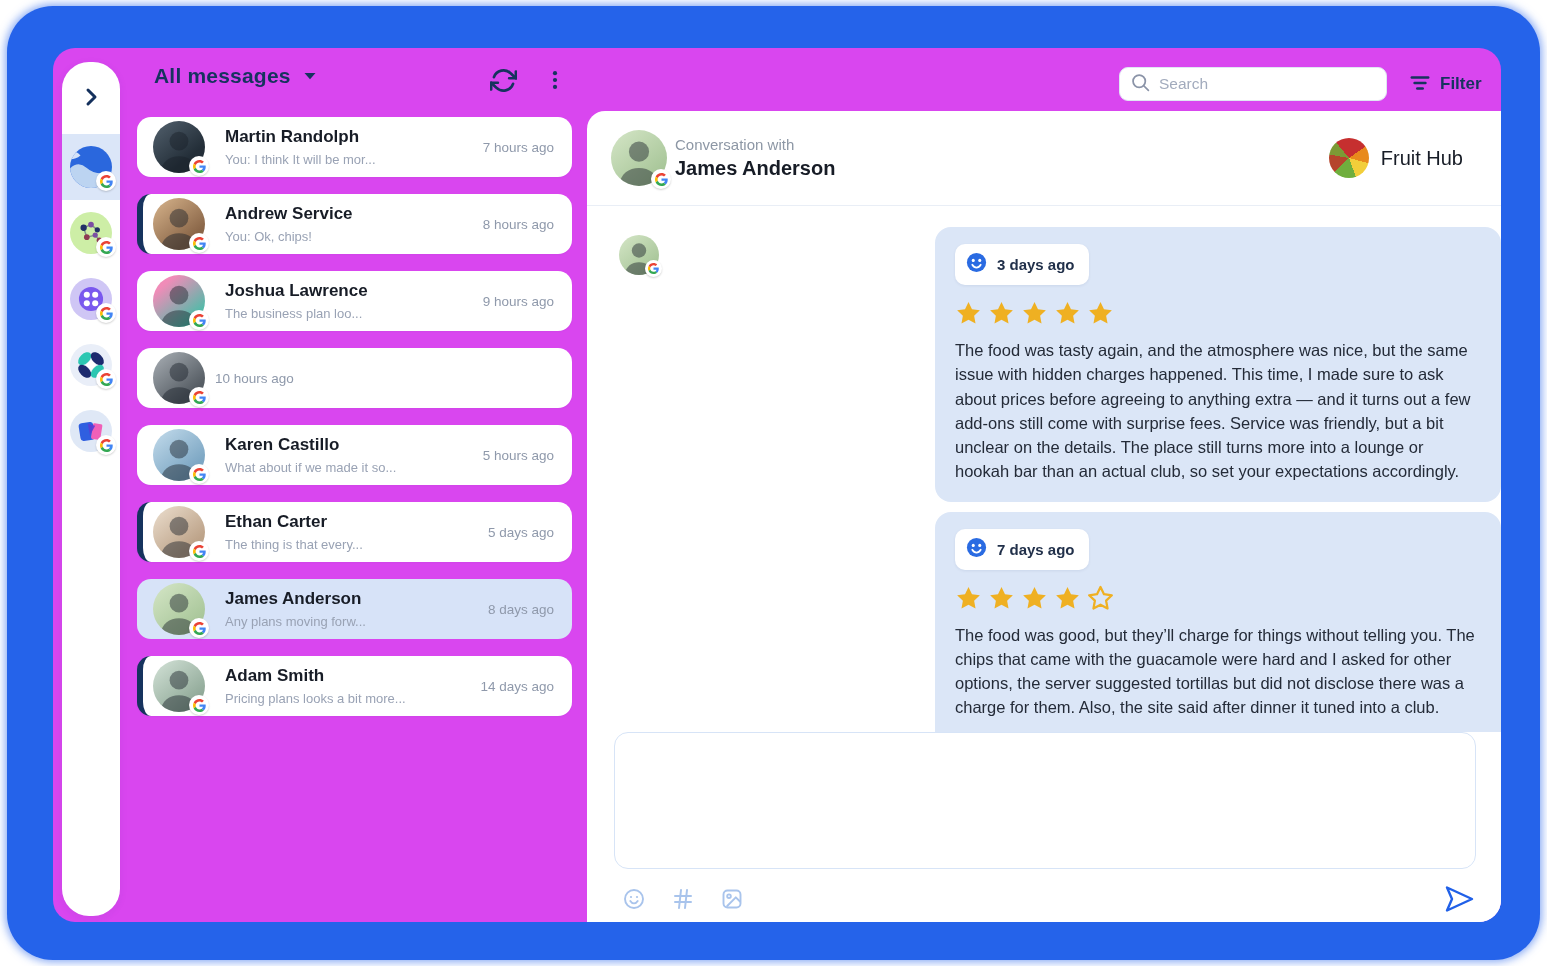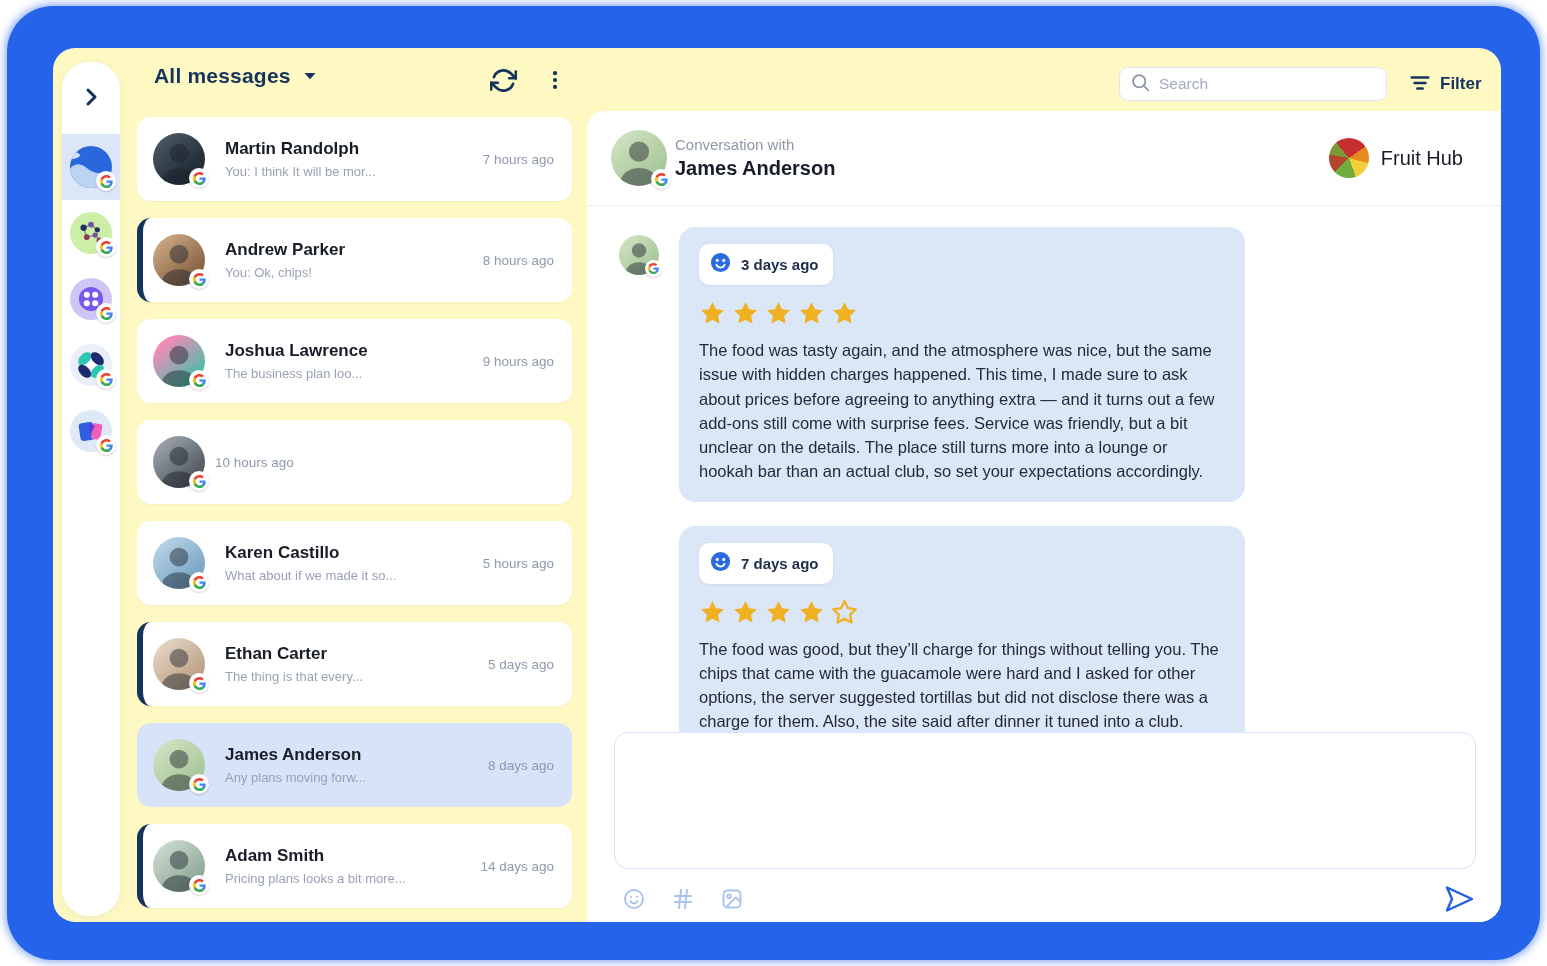"All messages" .inner { background: #fef9c3 -> #d946ef }
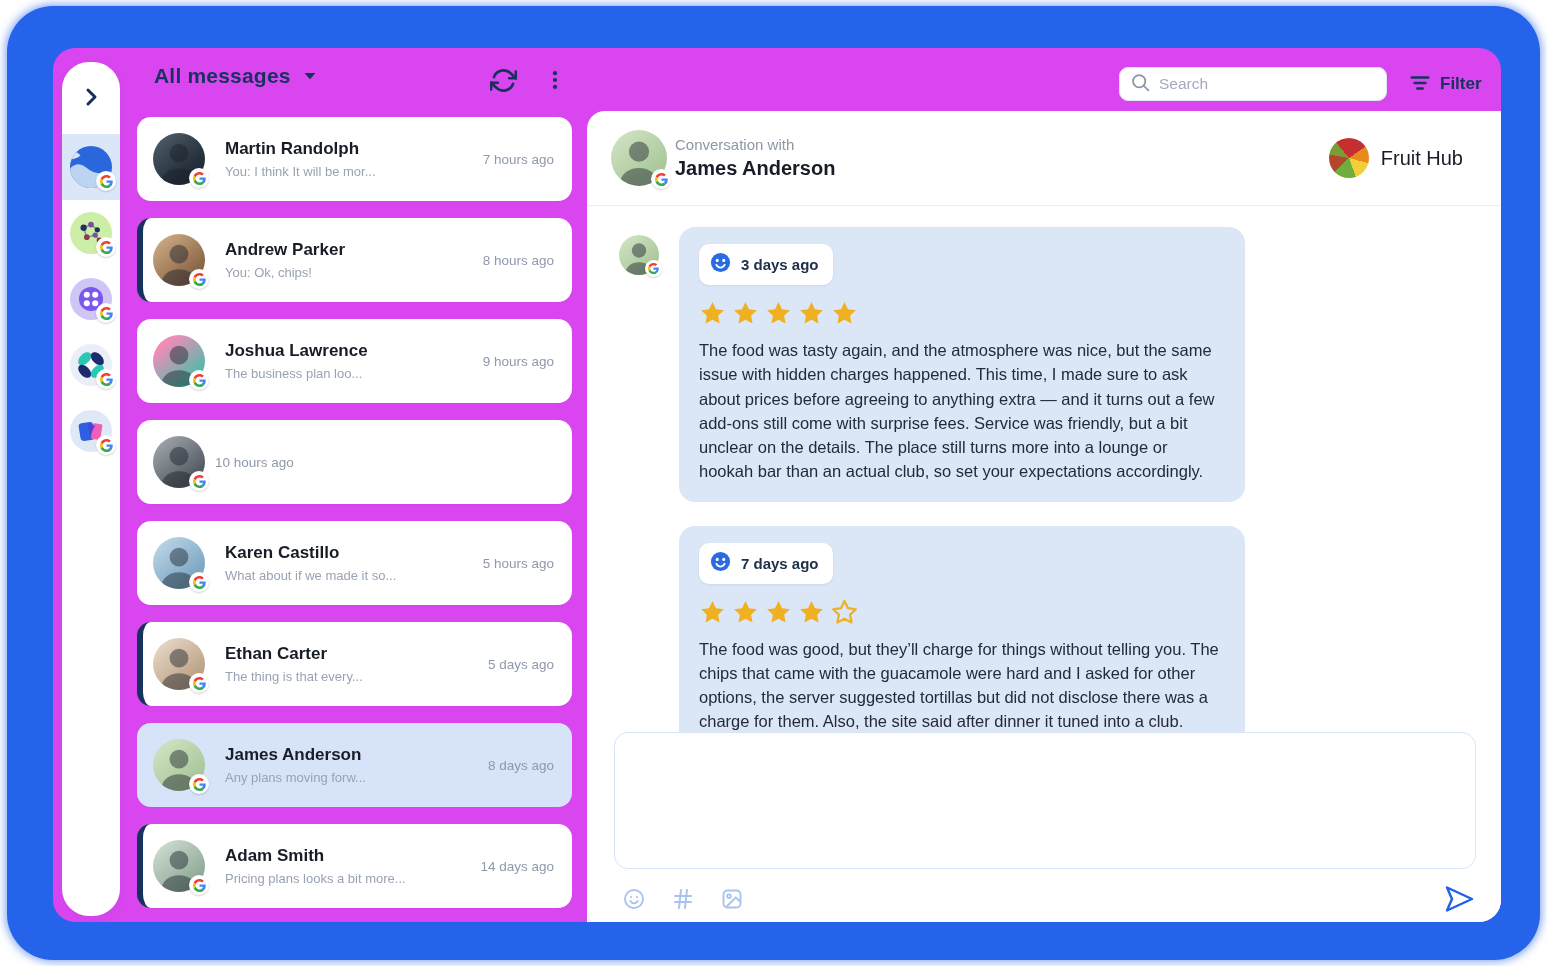"Martin Randolph" .conv-card { height: 84px -> 60px }
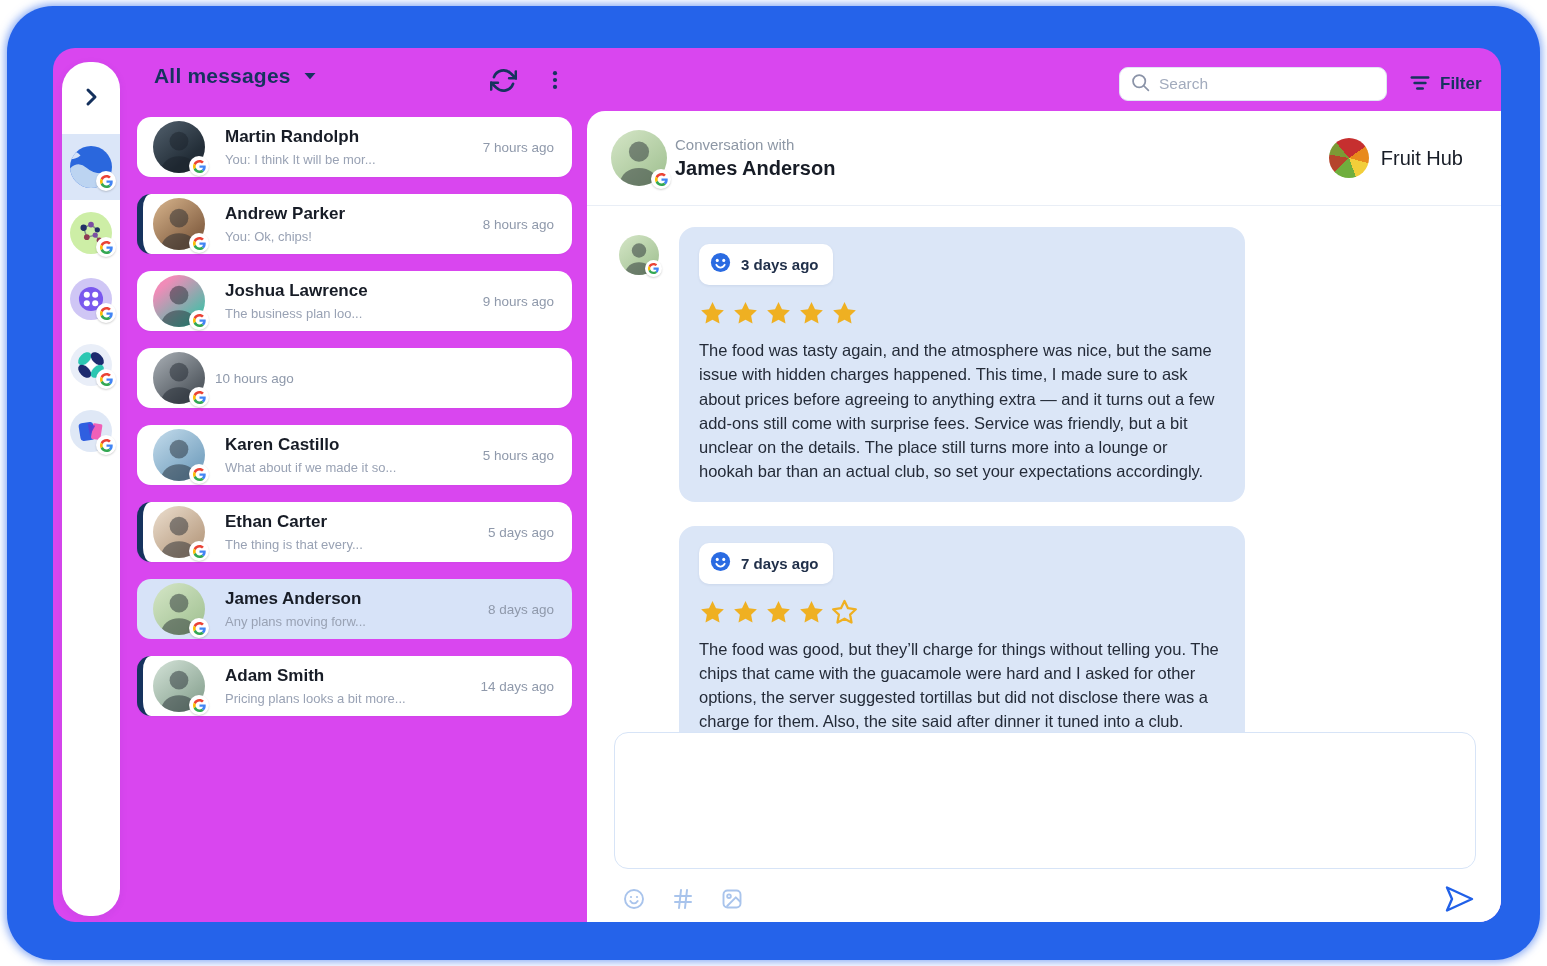"Andrew Parker" div.nm { text: Parker -> Service }
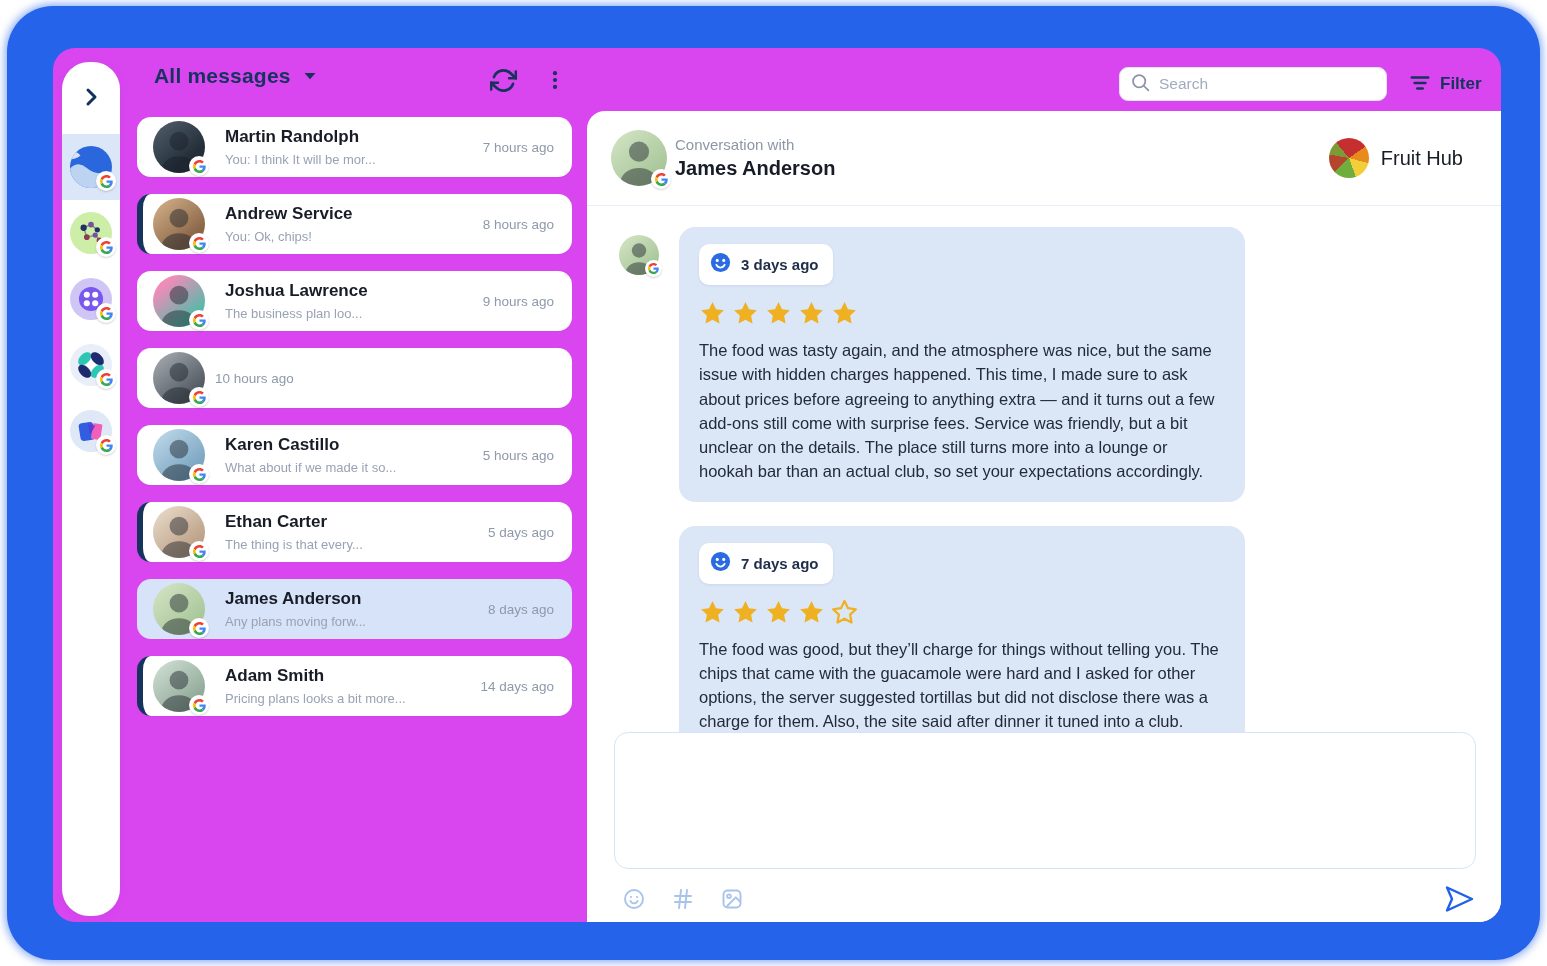"3 days ago" .msg { justify-content: none -> space-between }
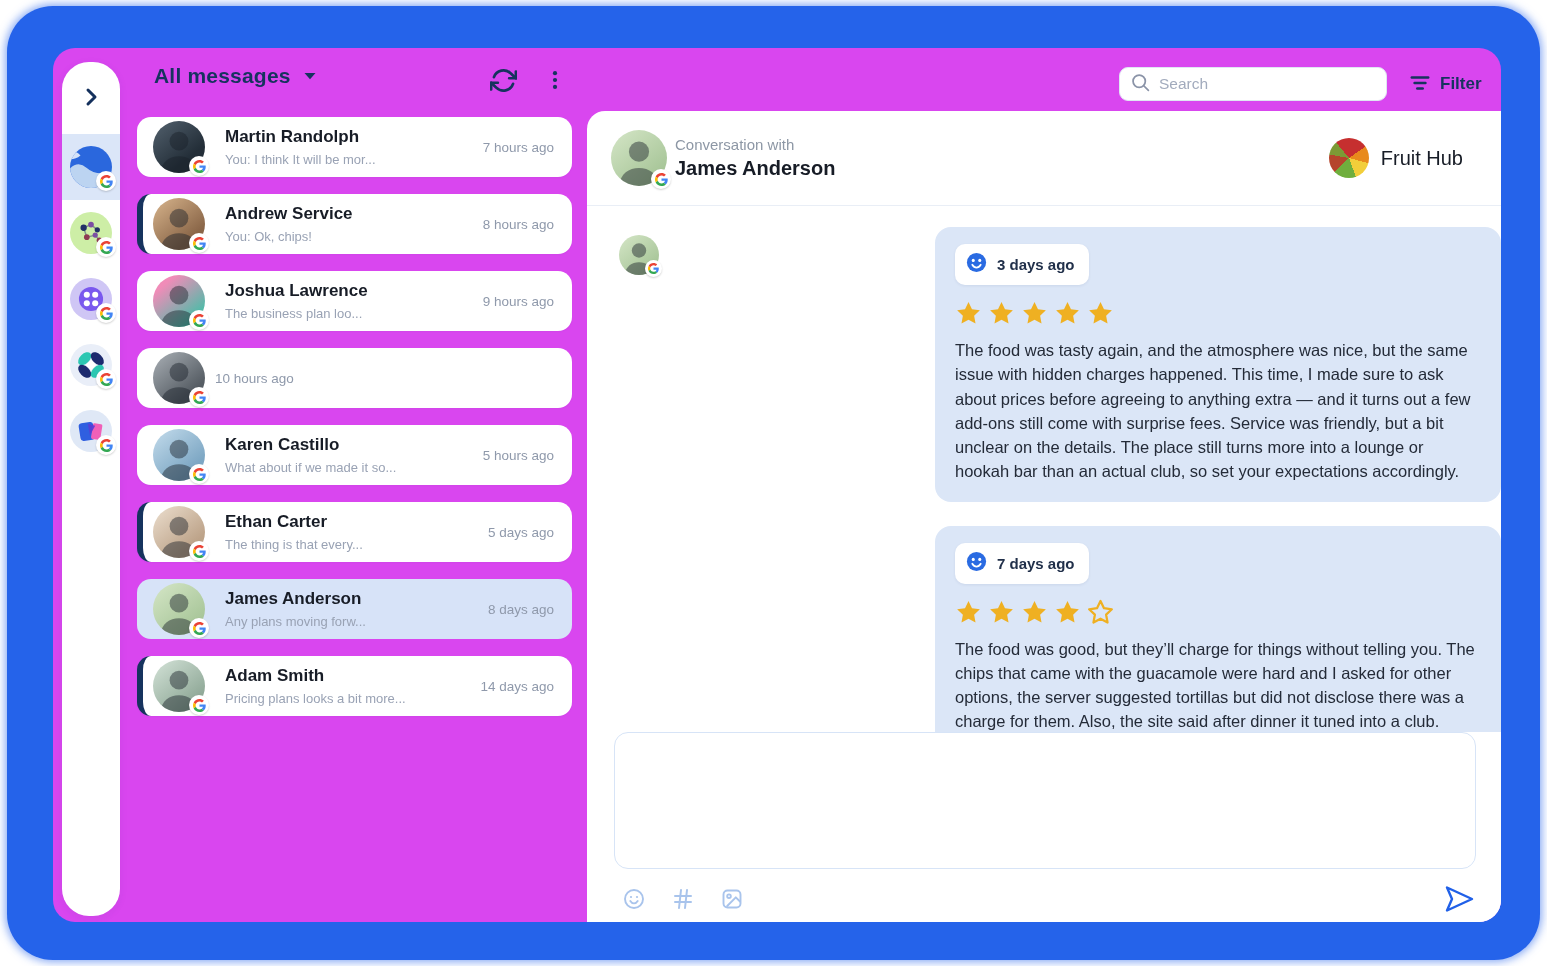"7 days ago" .msg + .msg { margin-top: 24px -> 10px }
